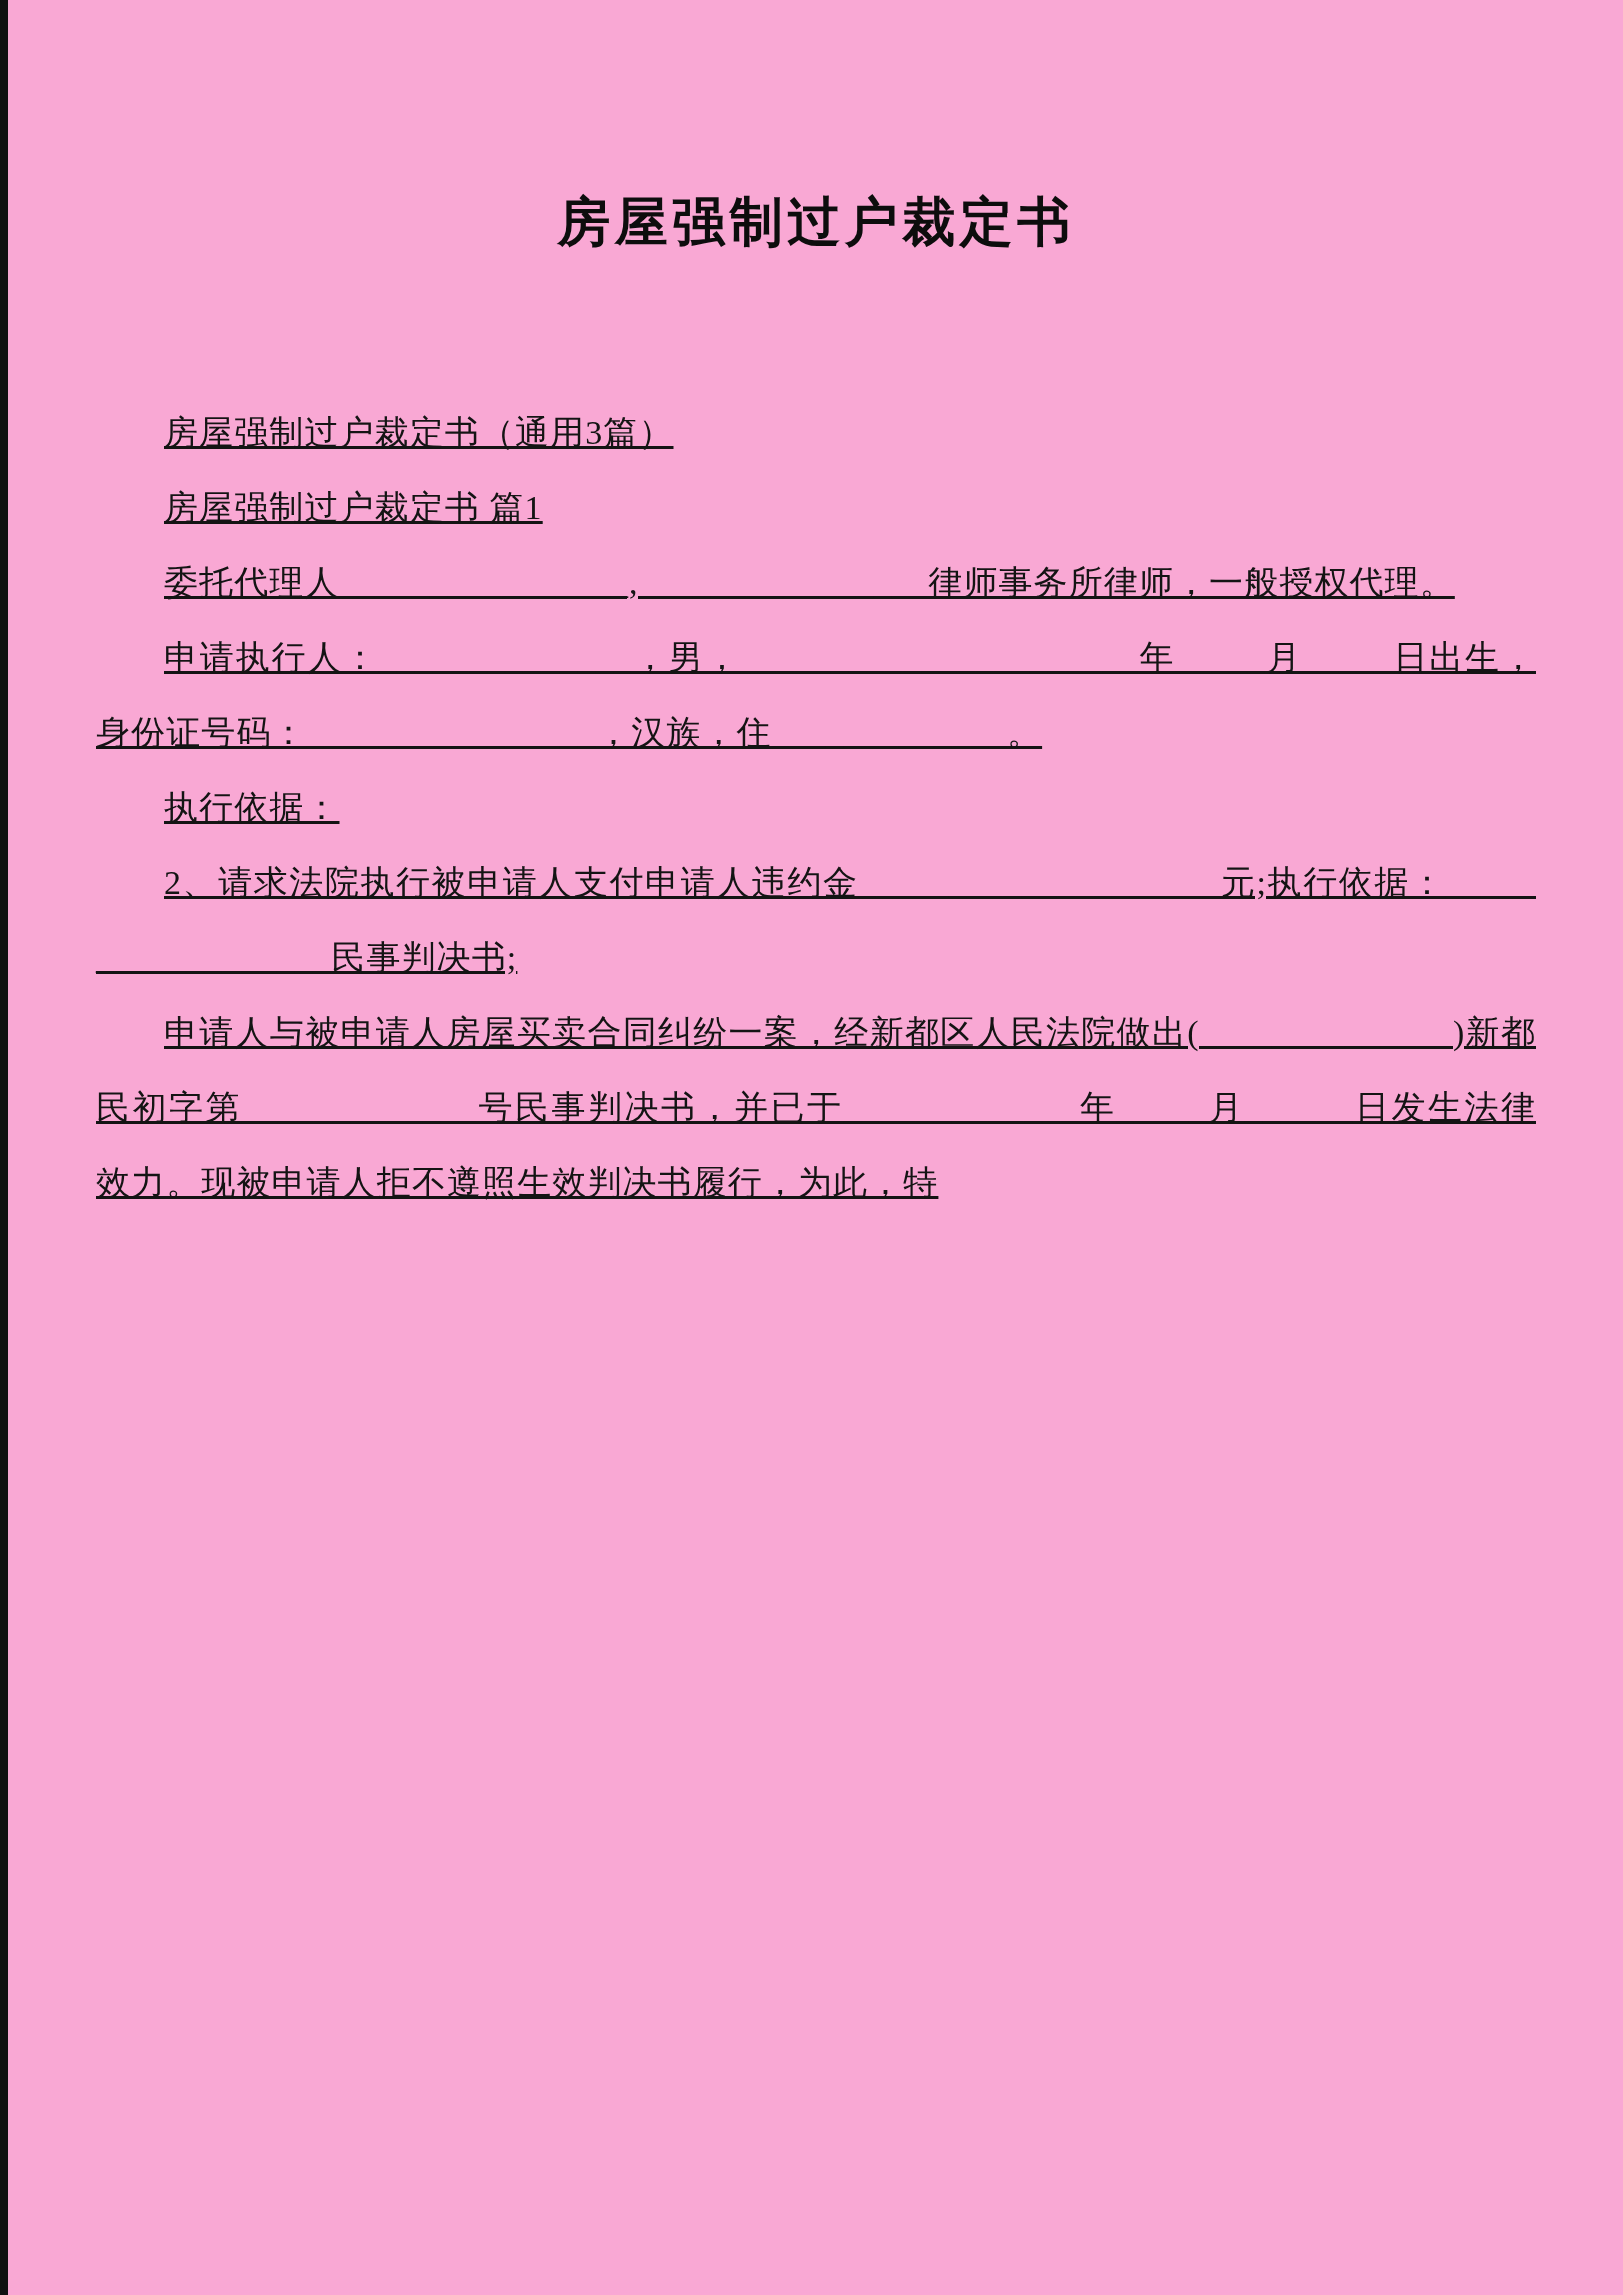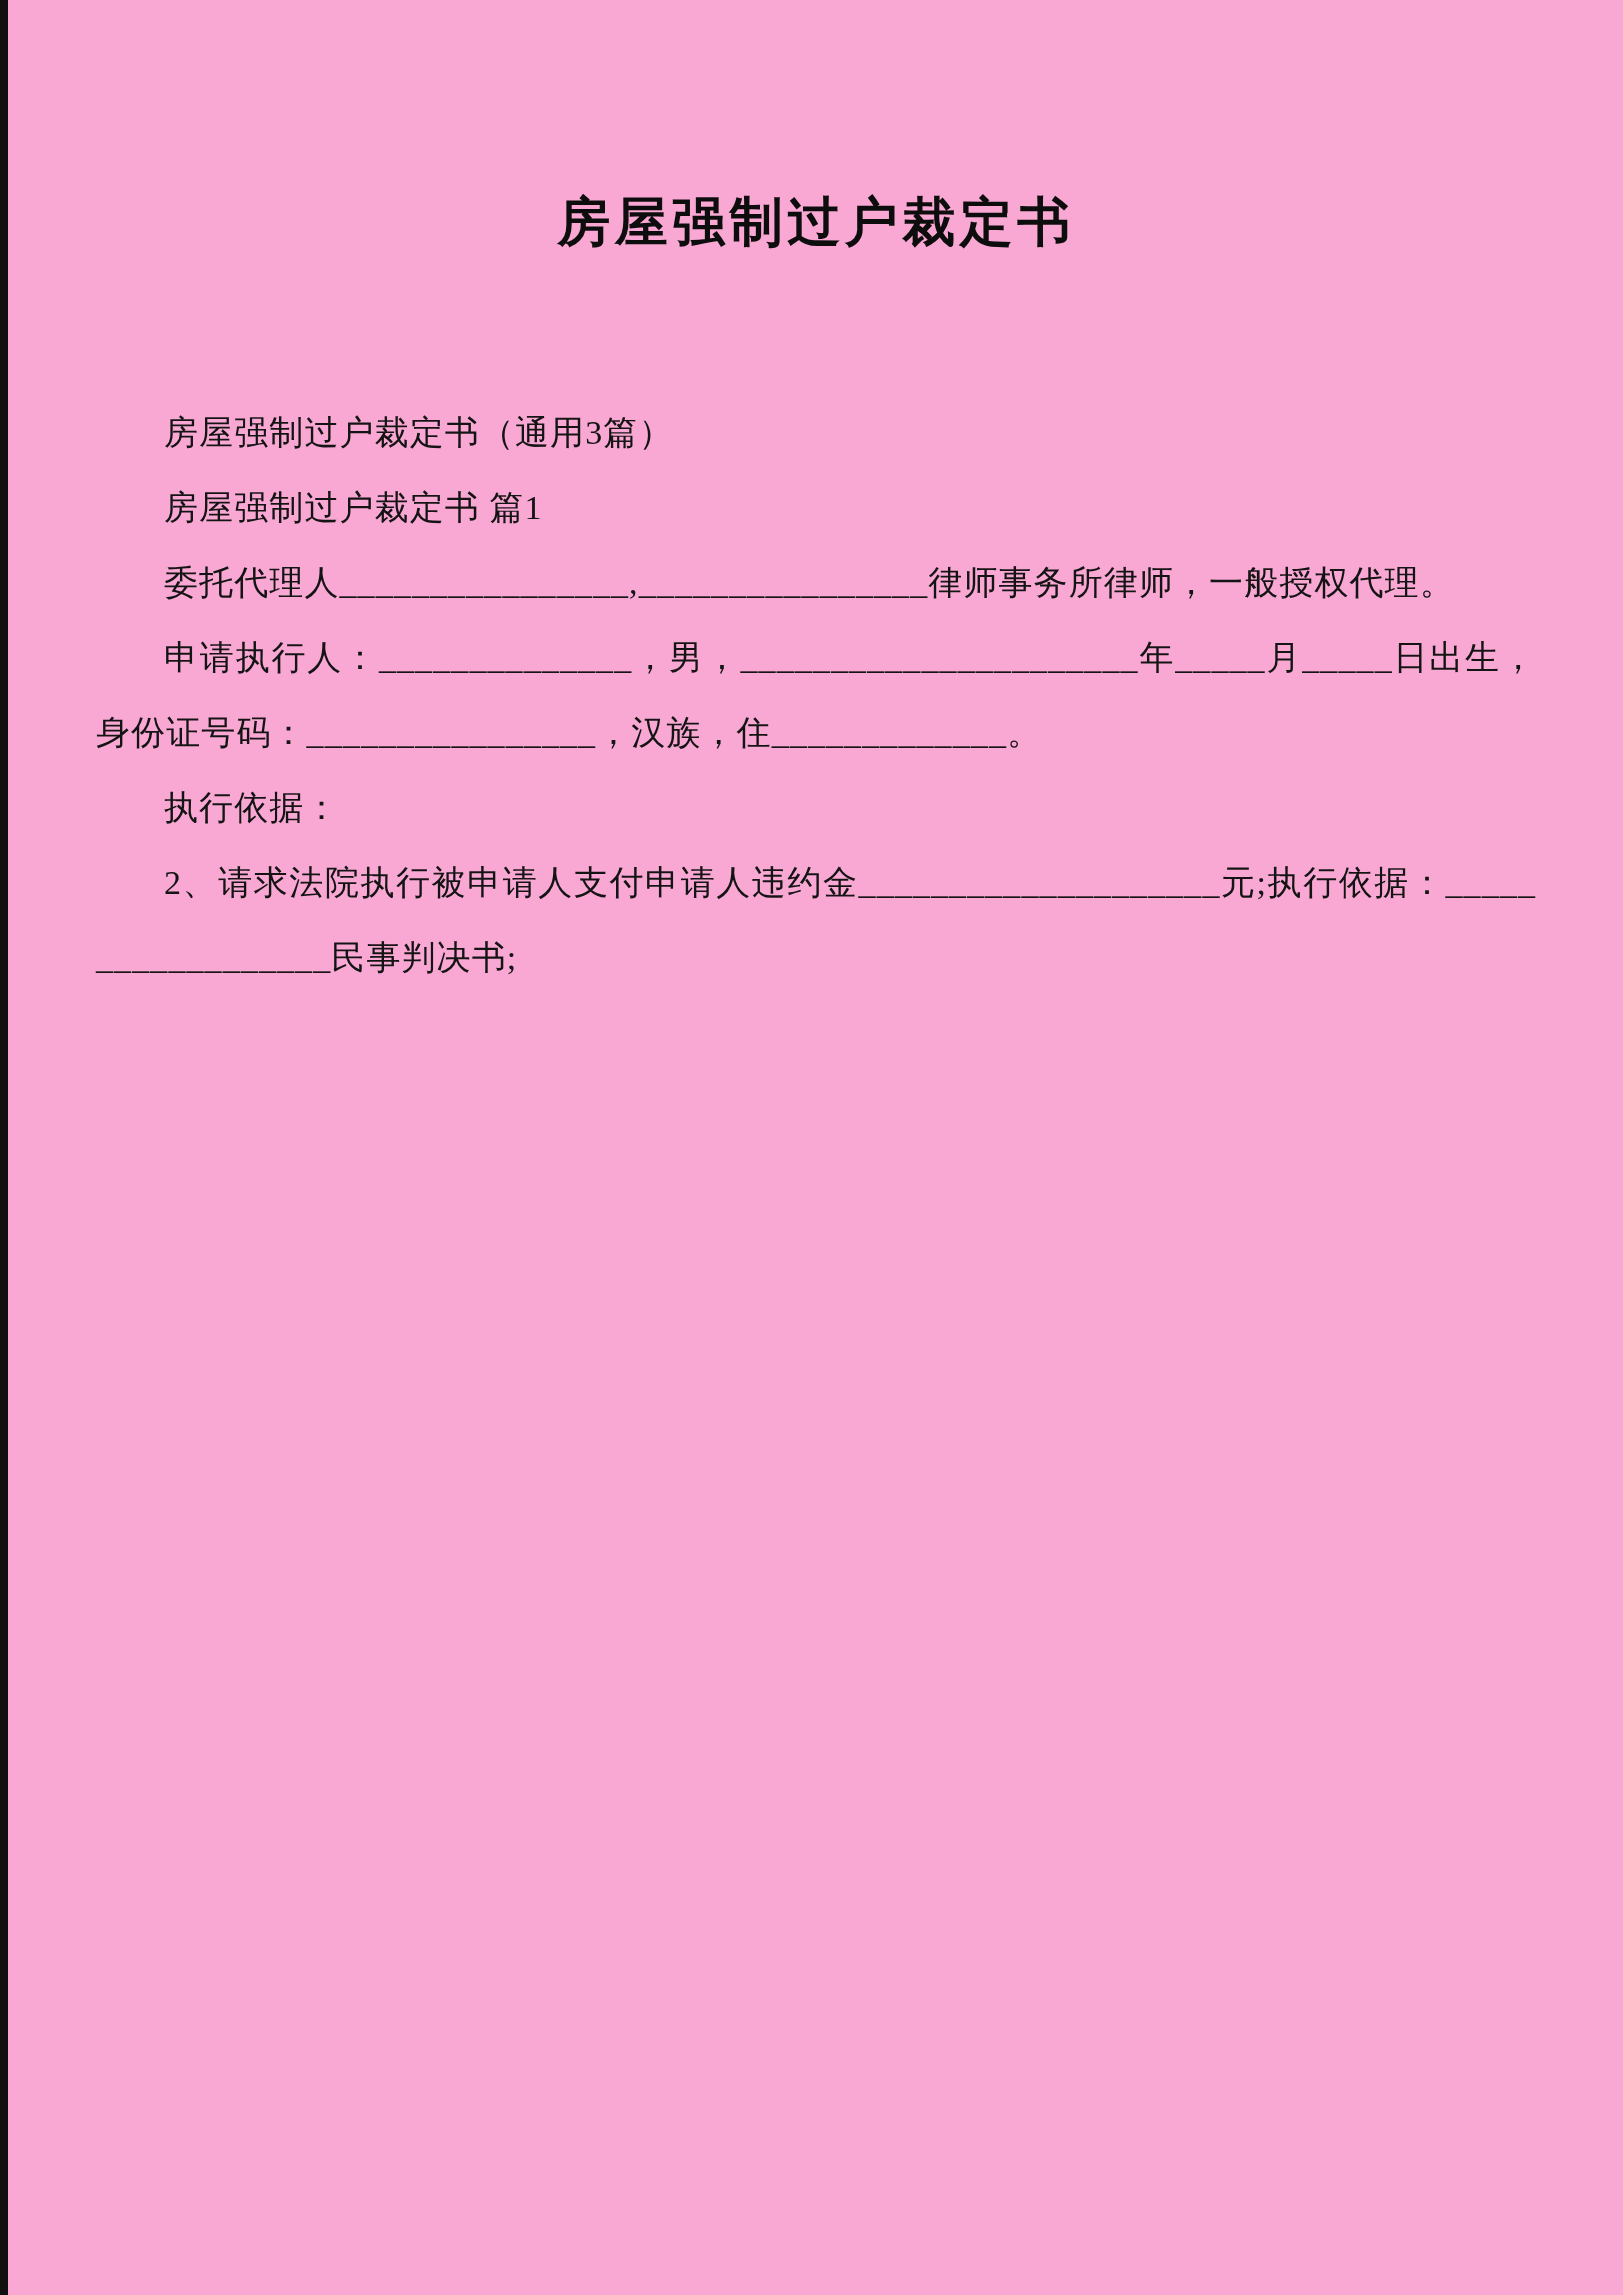"房屋强制过户裁定书（通用3篇）" .para { text-decoration: none -> underline }
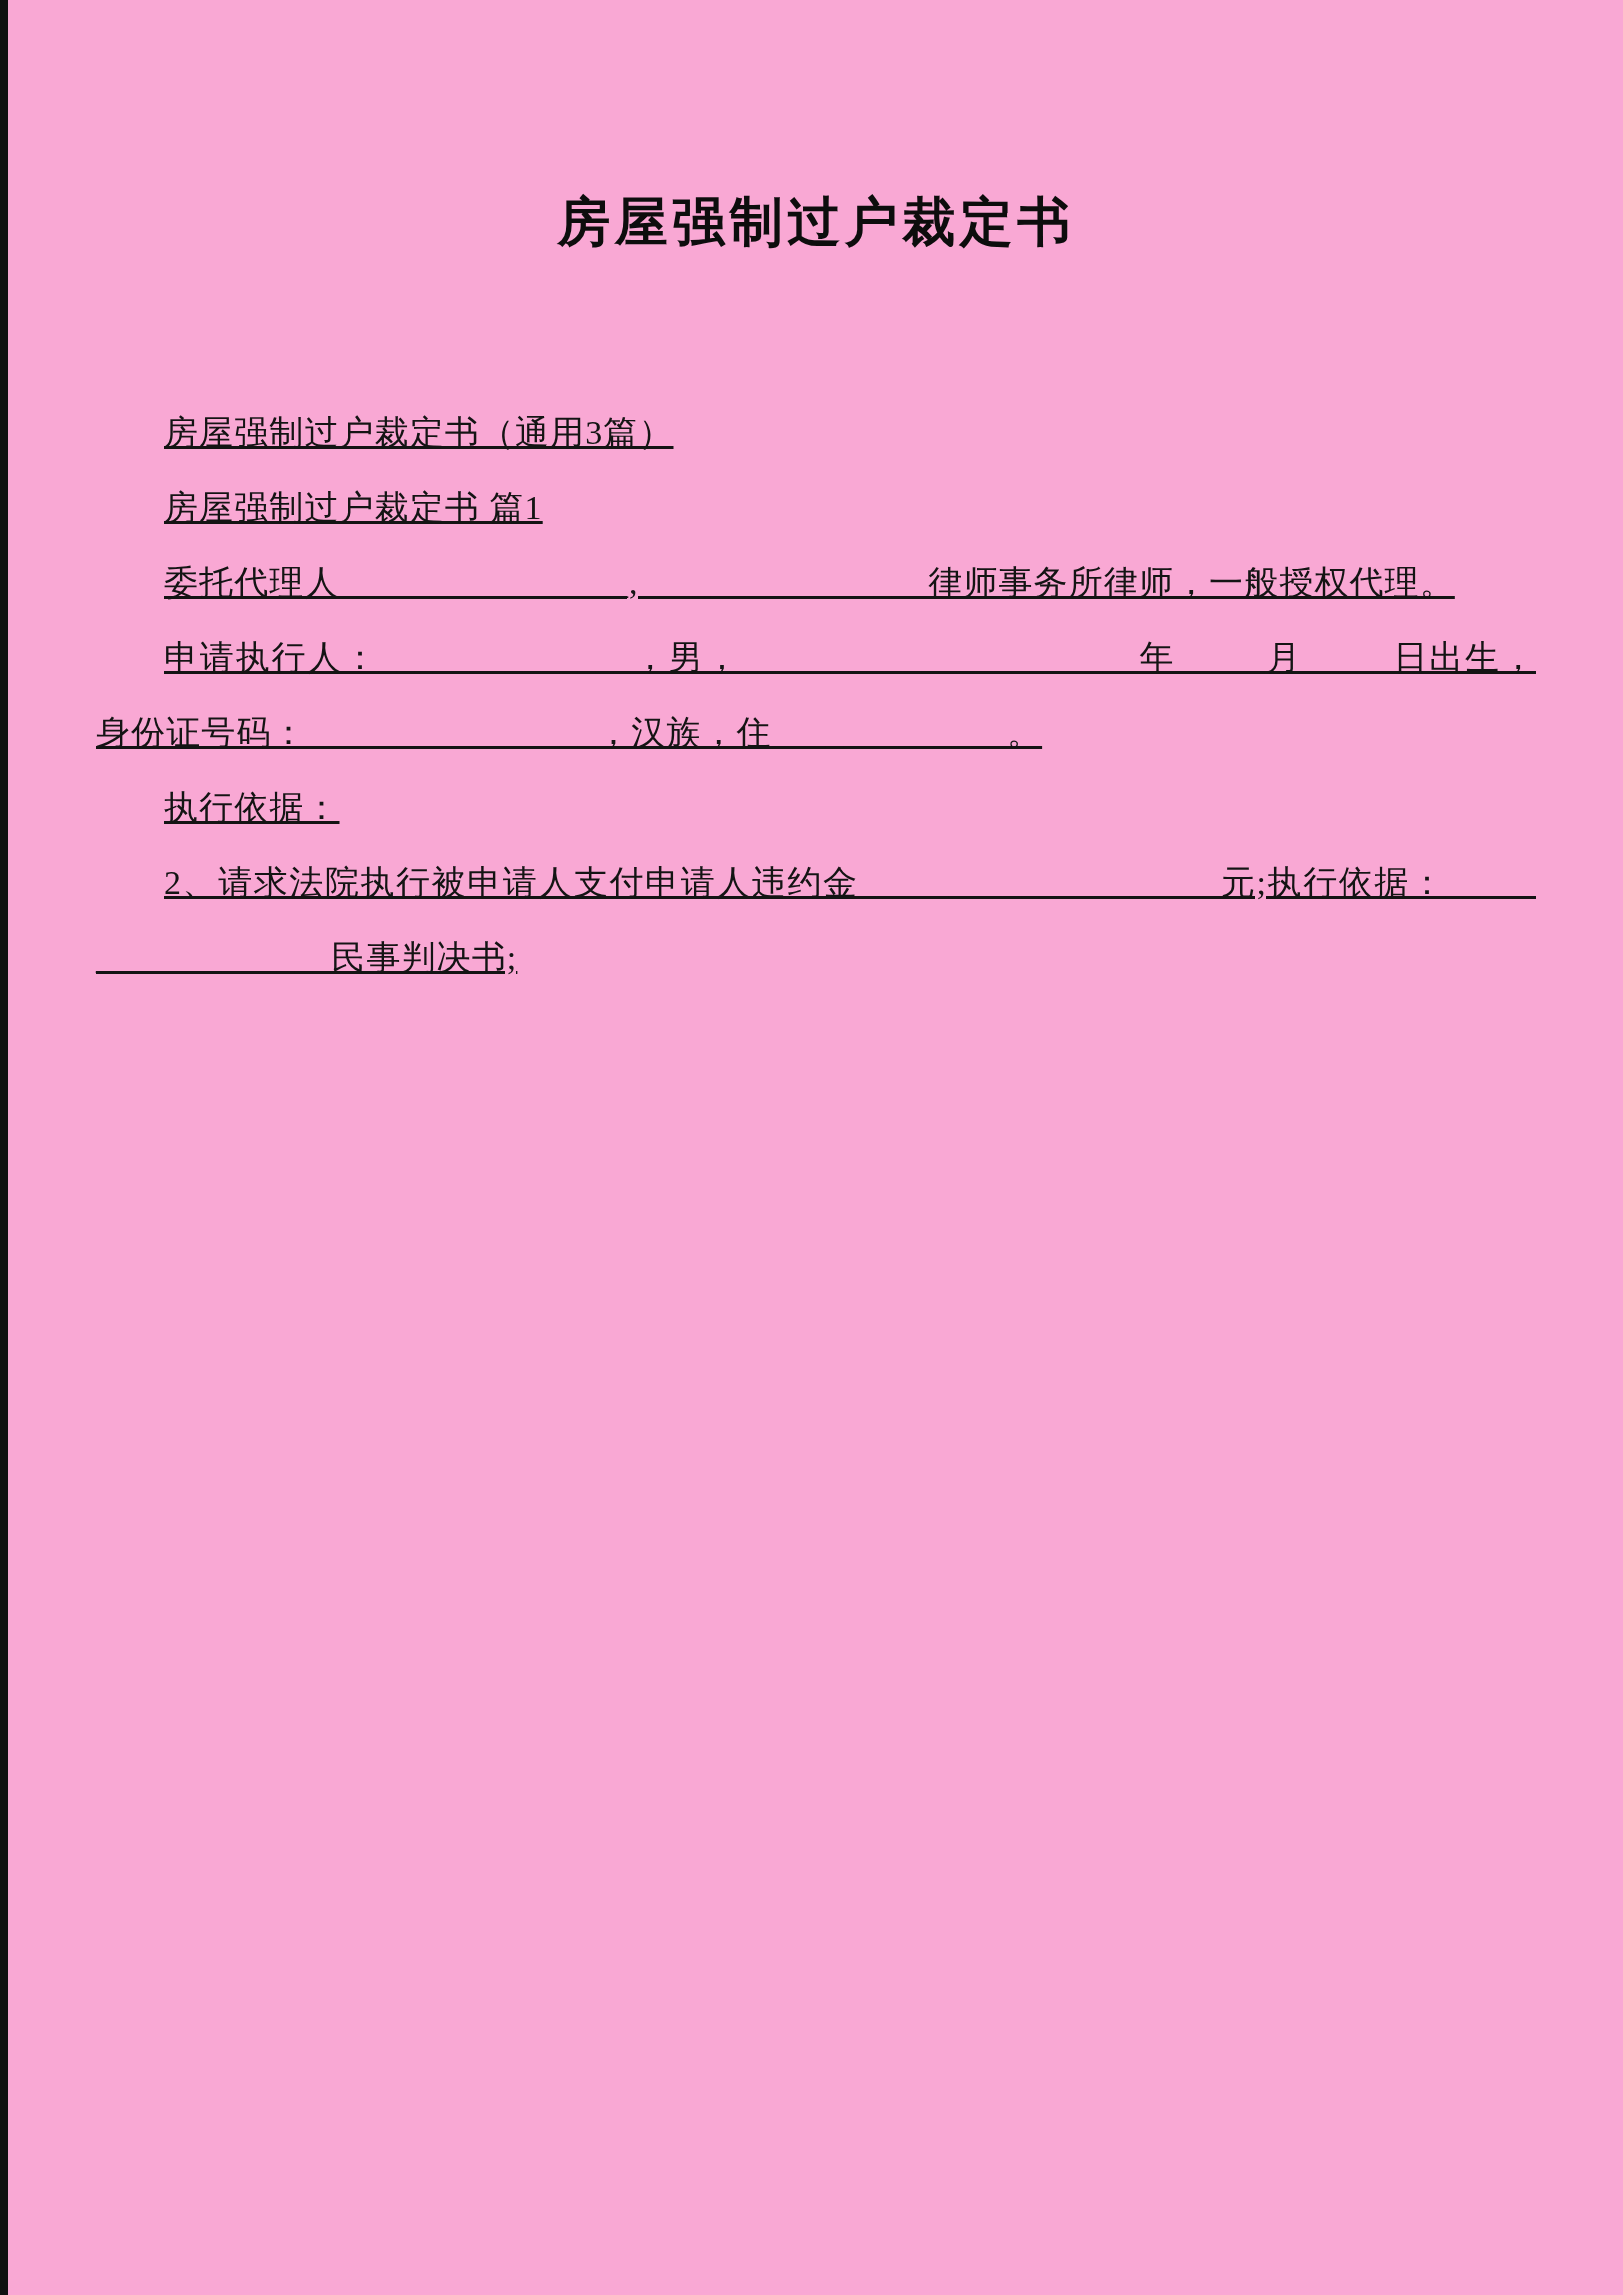"申请人与被申请人房屋买卖合同纠纷一案，经新都区人民法院做出(__________" p.para { html: none -> <p>申请人与被申请人房屋买卖合同纠纷一案，经新都区人民法院做出(______________)新都民初字第_____________号民事判决书，并已于_____________年_____月______日发生法律效力。现被申请人拒不遵照生效判决书履行，为此，特</p> }
